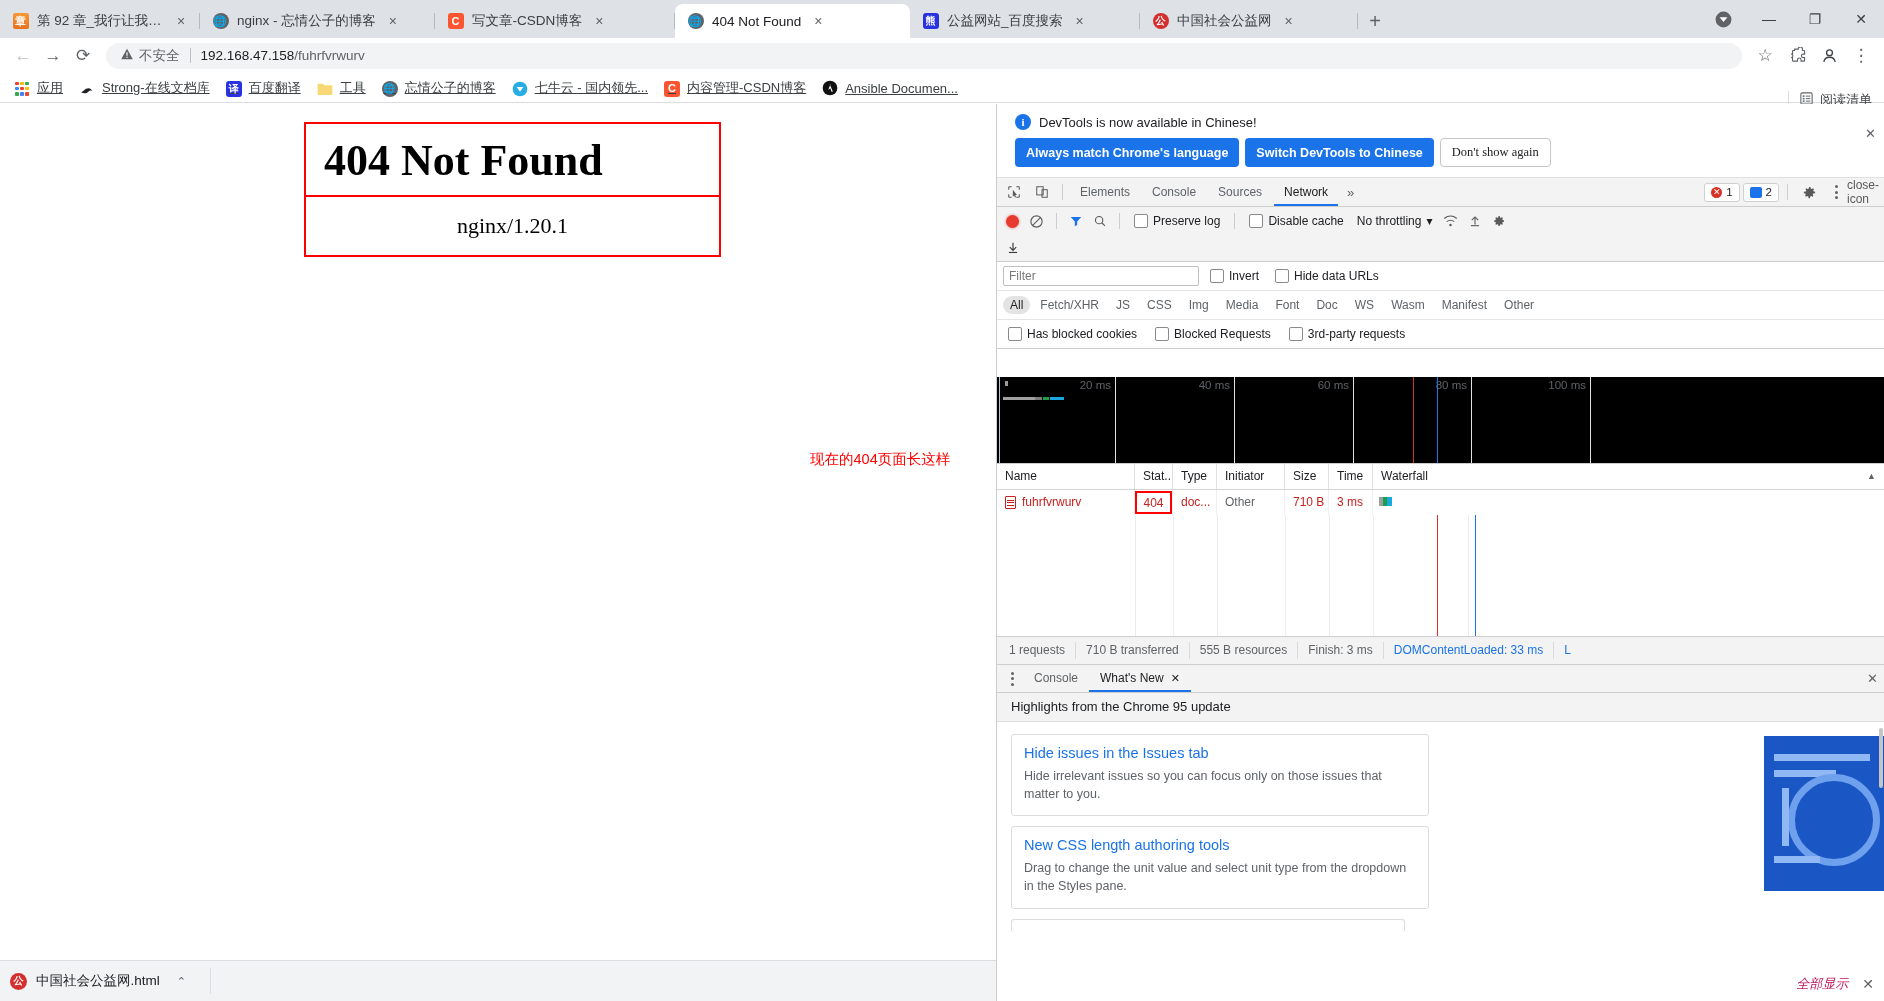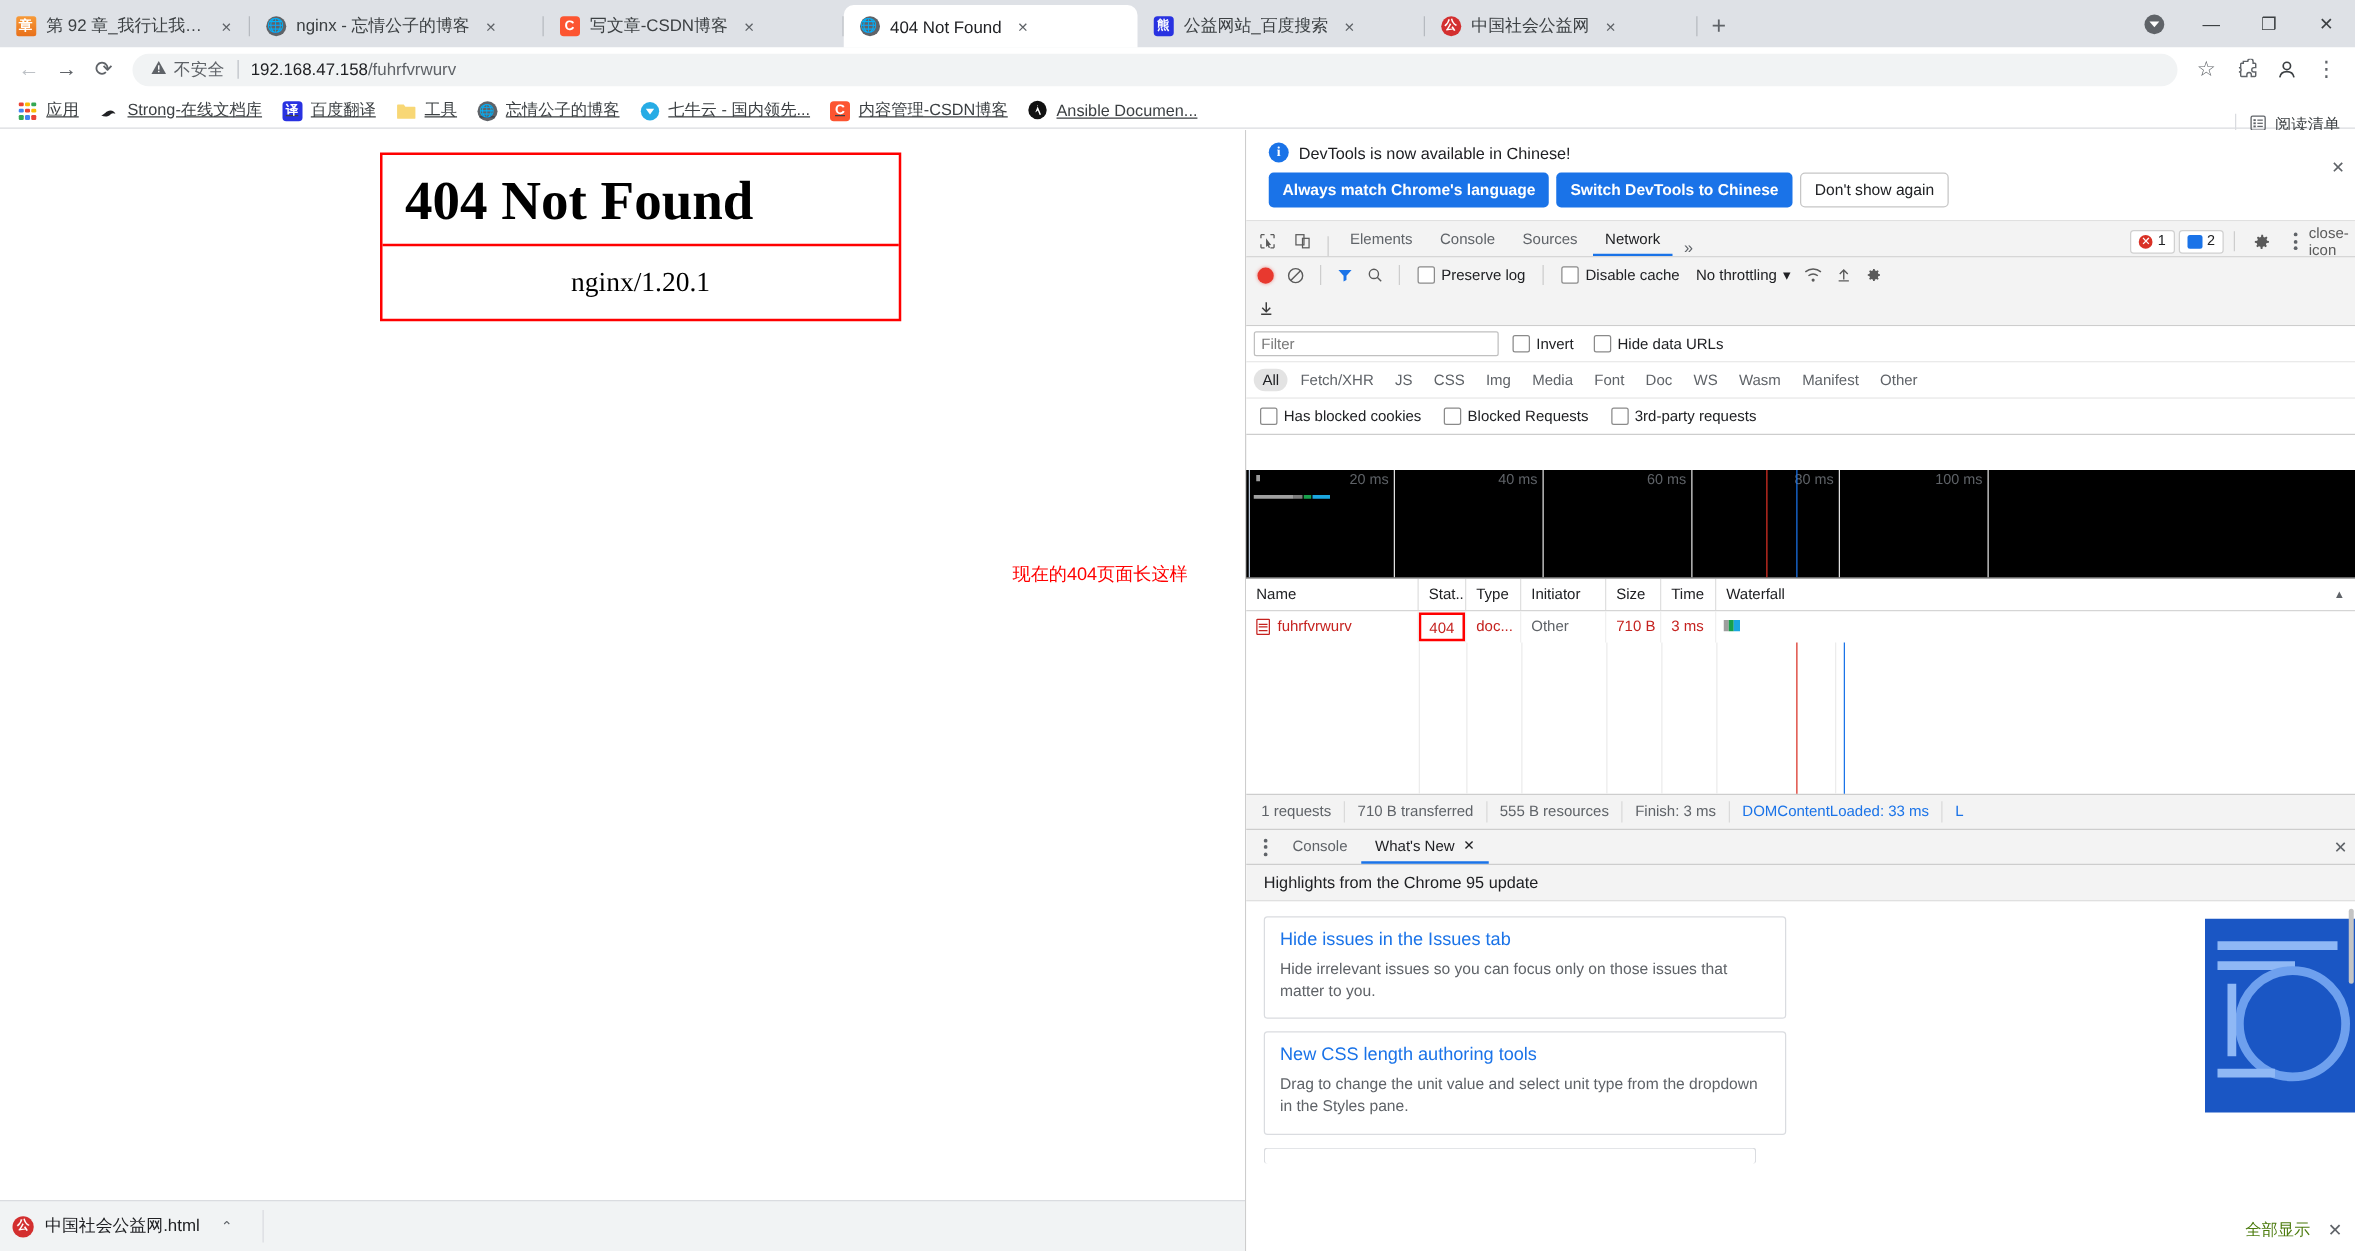"Don't show again" .btn-plain { font-family: Liberation Sans, sans-serif -> Liberation Serif, serif }
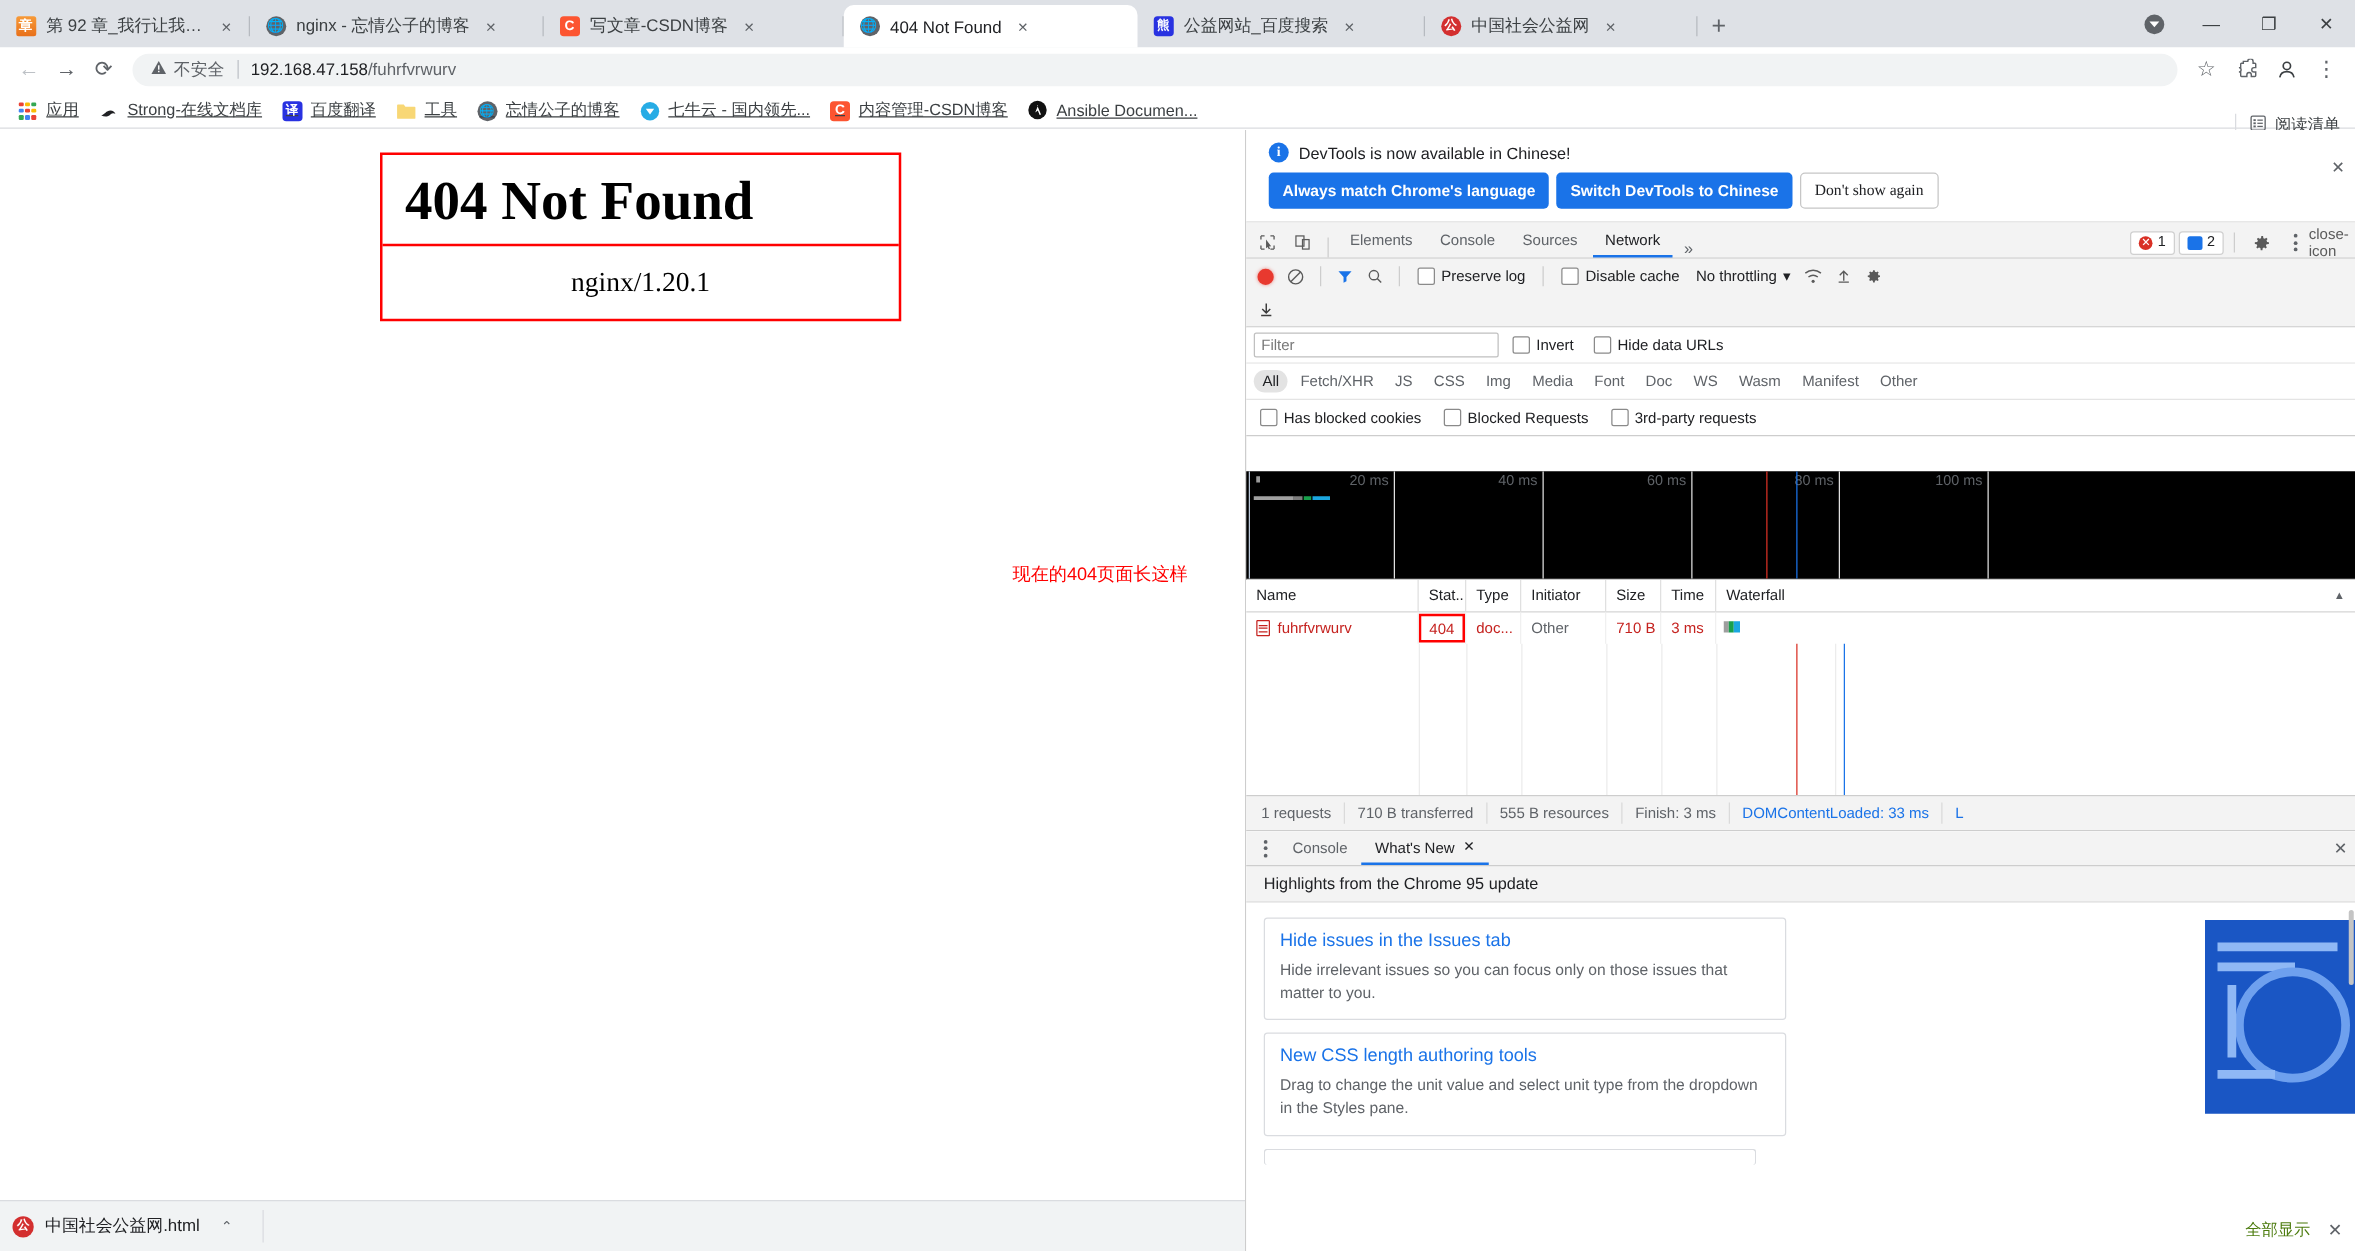"Elements" .dt-tabbar { align-items: flex-end -> center }
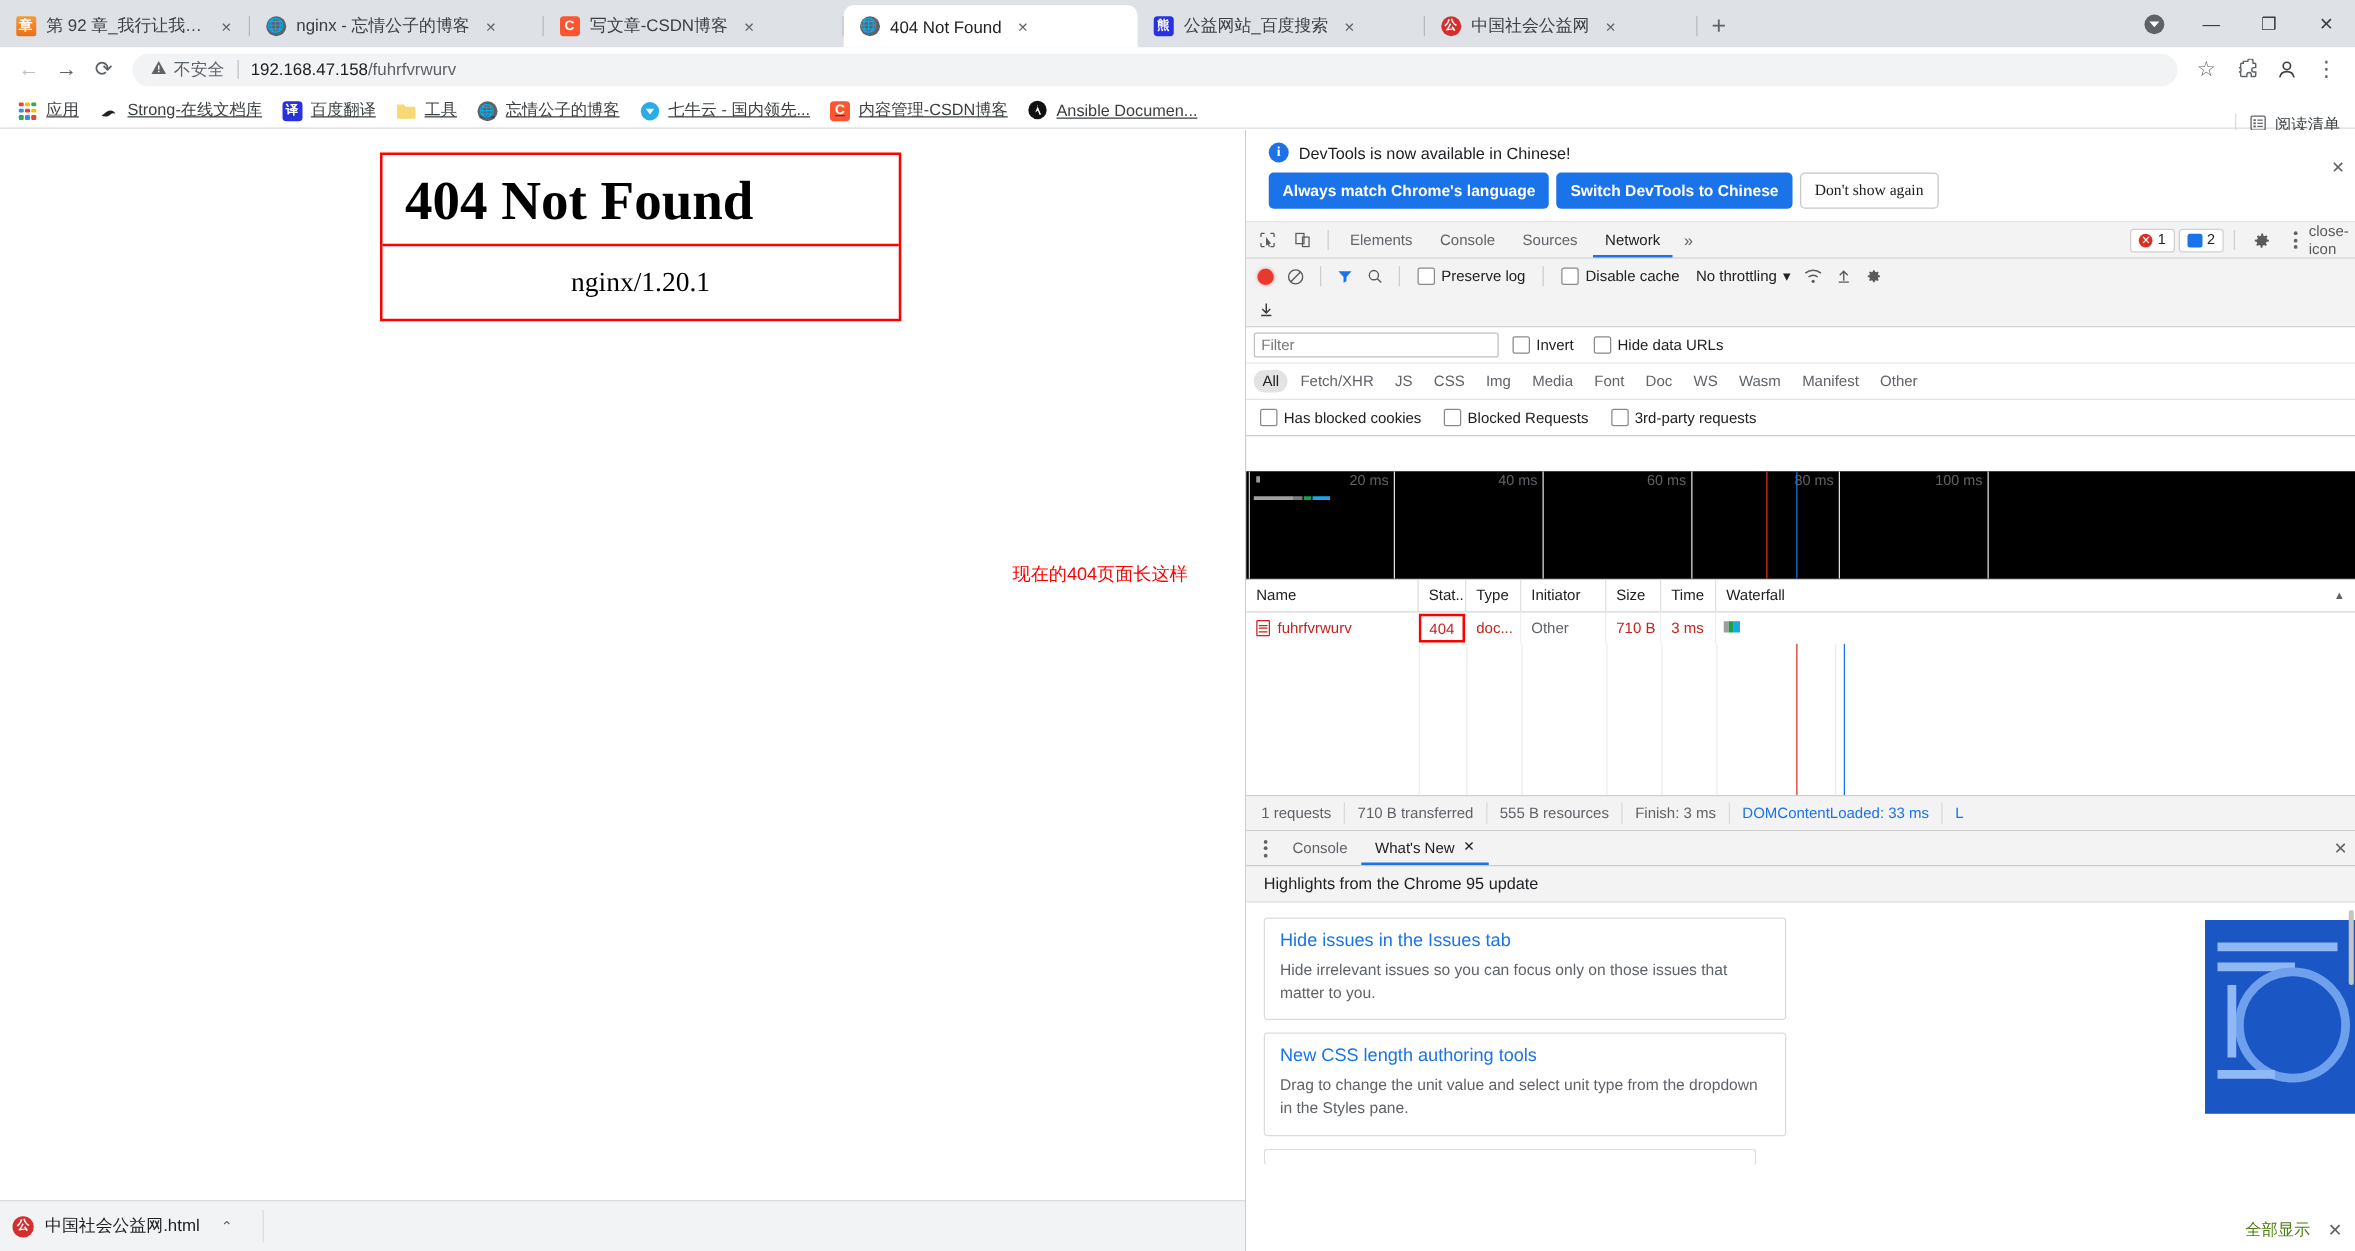"全部显示" .show-all { color: #4d7c0f -> #be185d; font-style: none -> italic }
